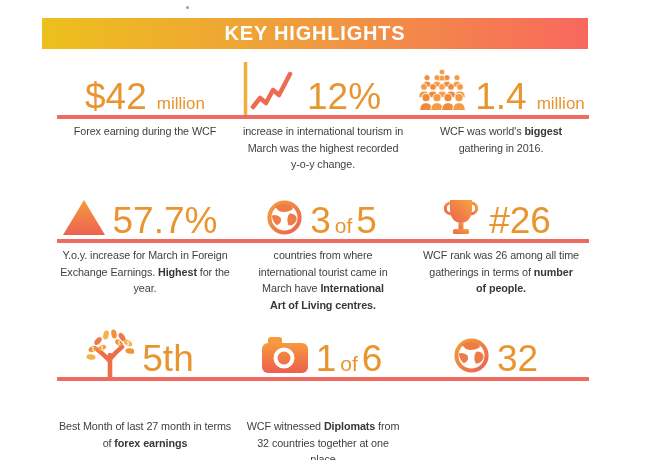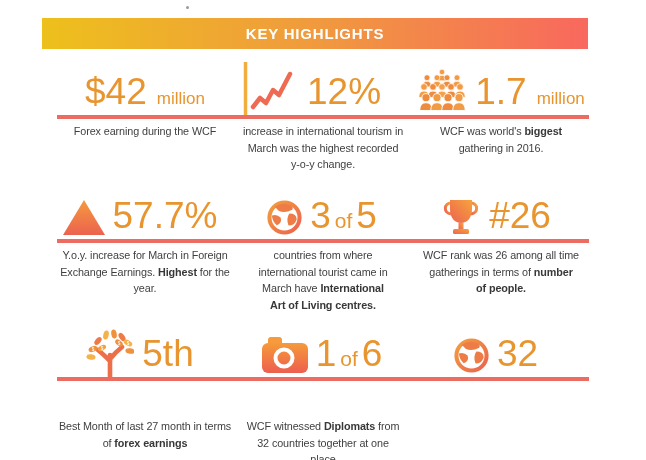"KEY HIGHLIGHTS" .banner h1 { font-size: 15px -> 20px }
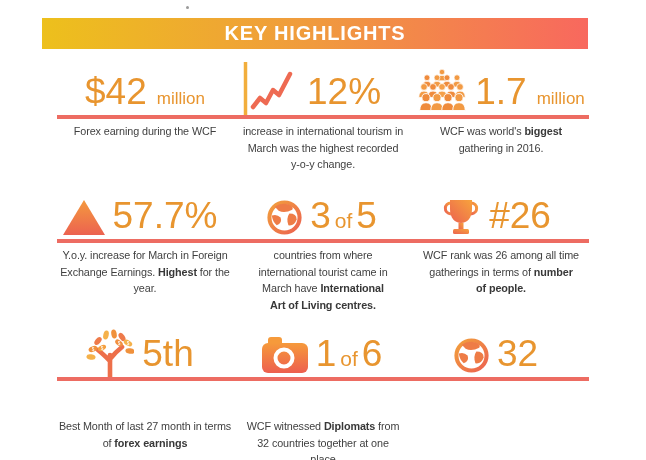"$42 million" .stat-value { padding-bottom: 5px -> none }
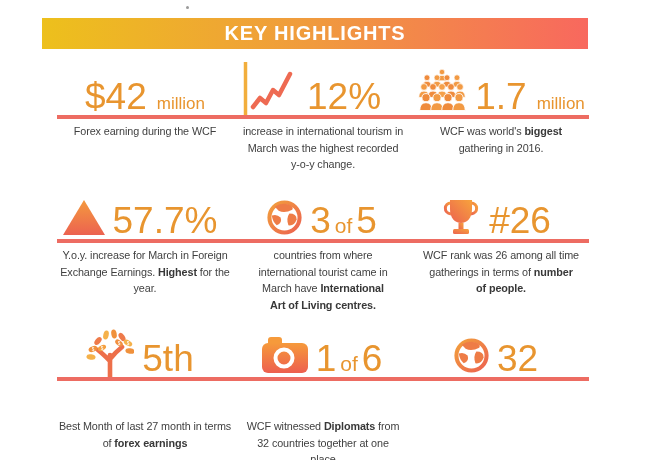"1.7" span.v-lg { text: 1.7 -> 1.4 }
